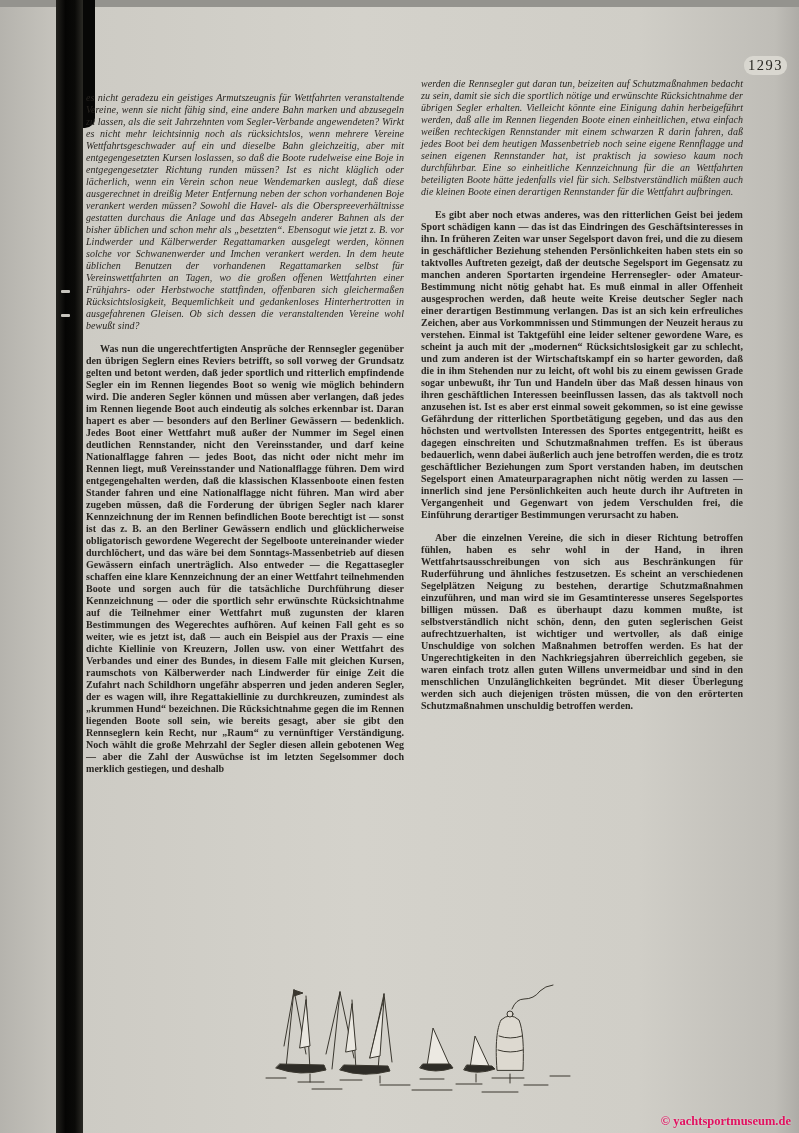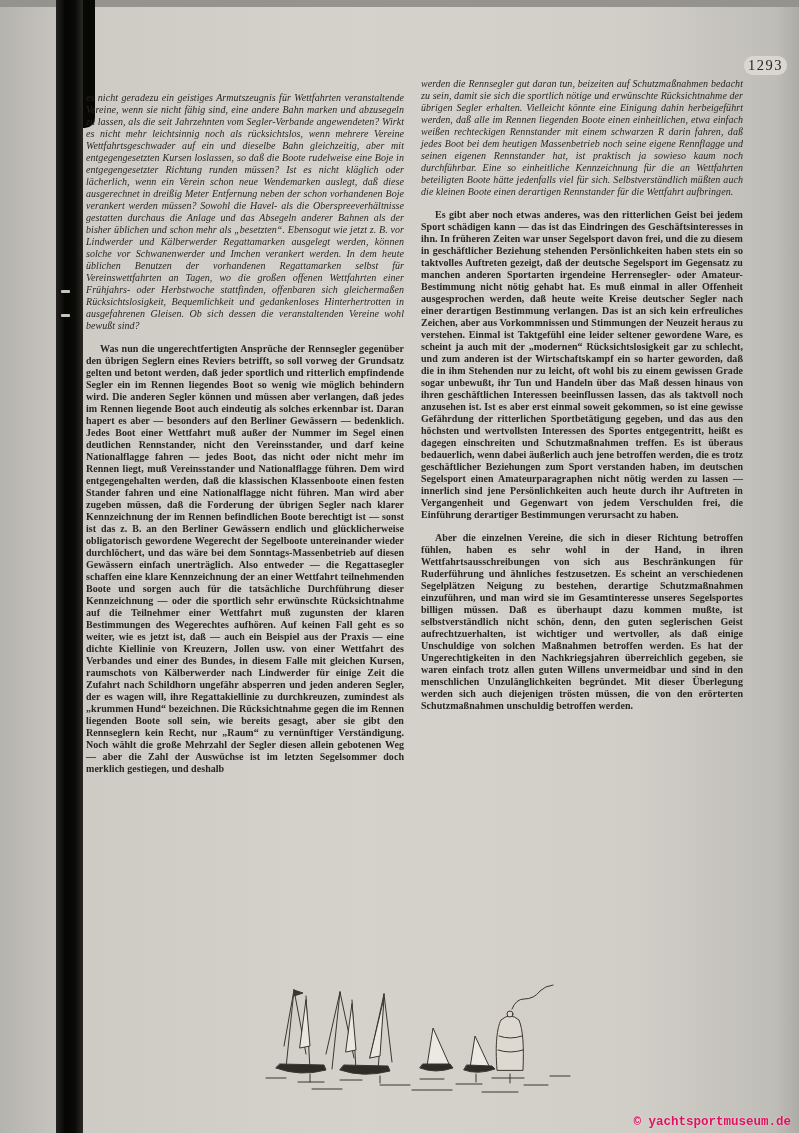"© yachtsportmuseum.de" .watermark { font-family: Liberation Mono, monospace -> Liberation Serif, serif }
